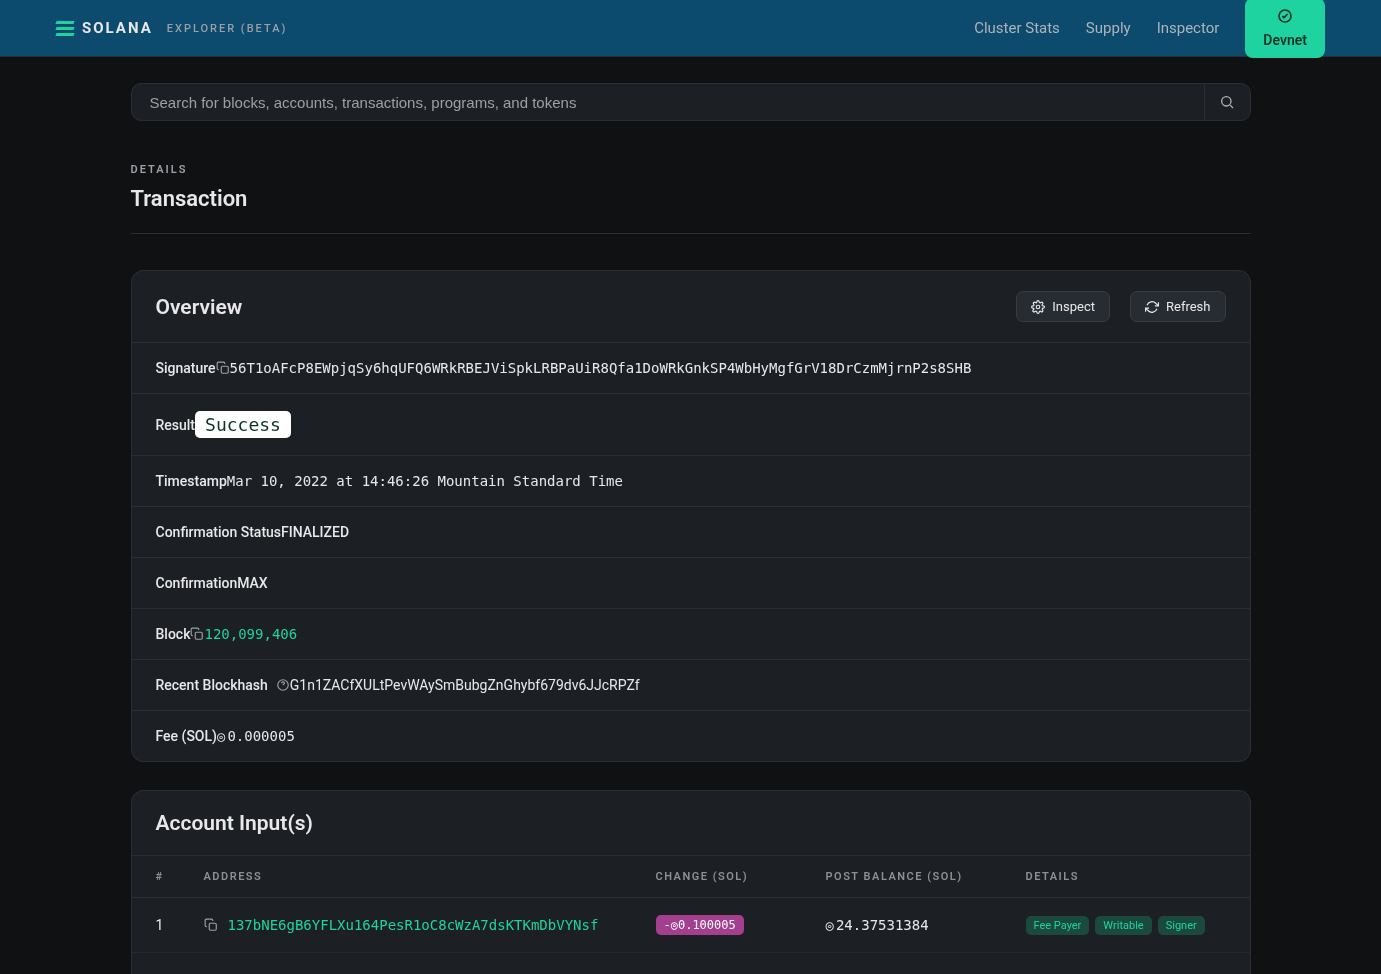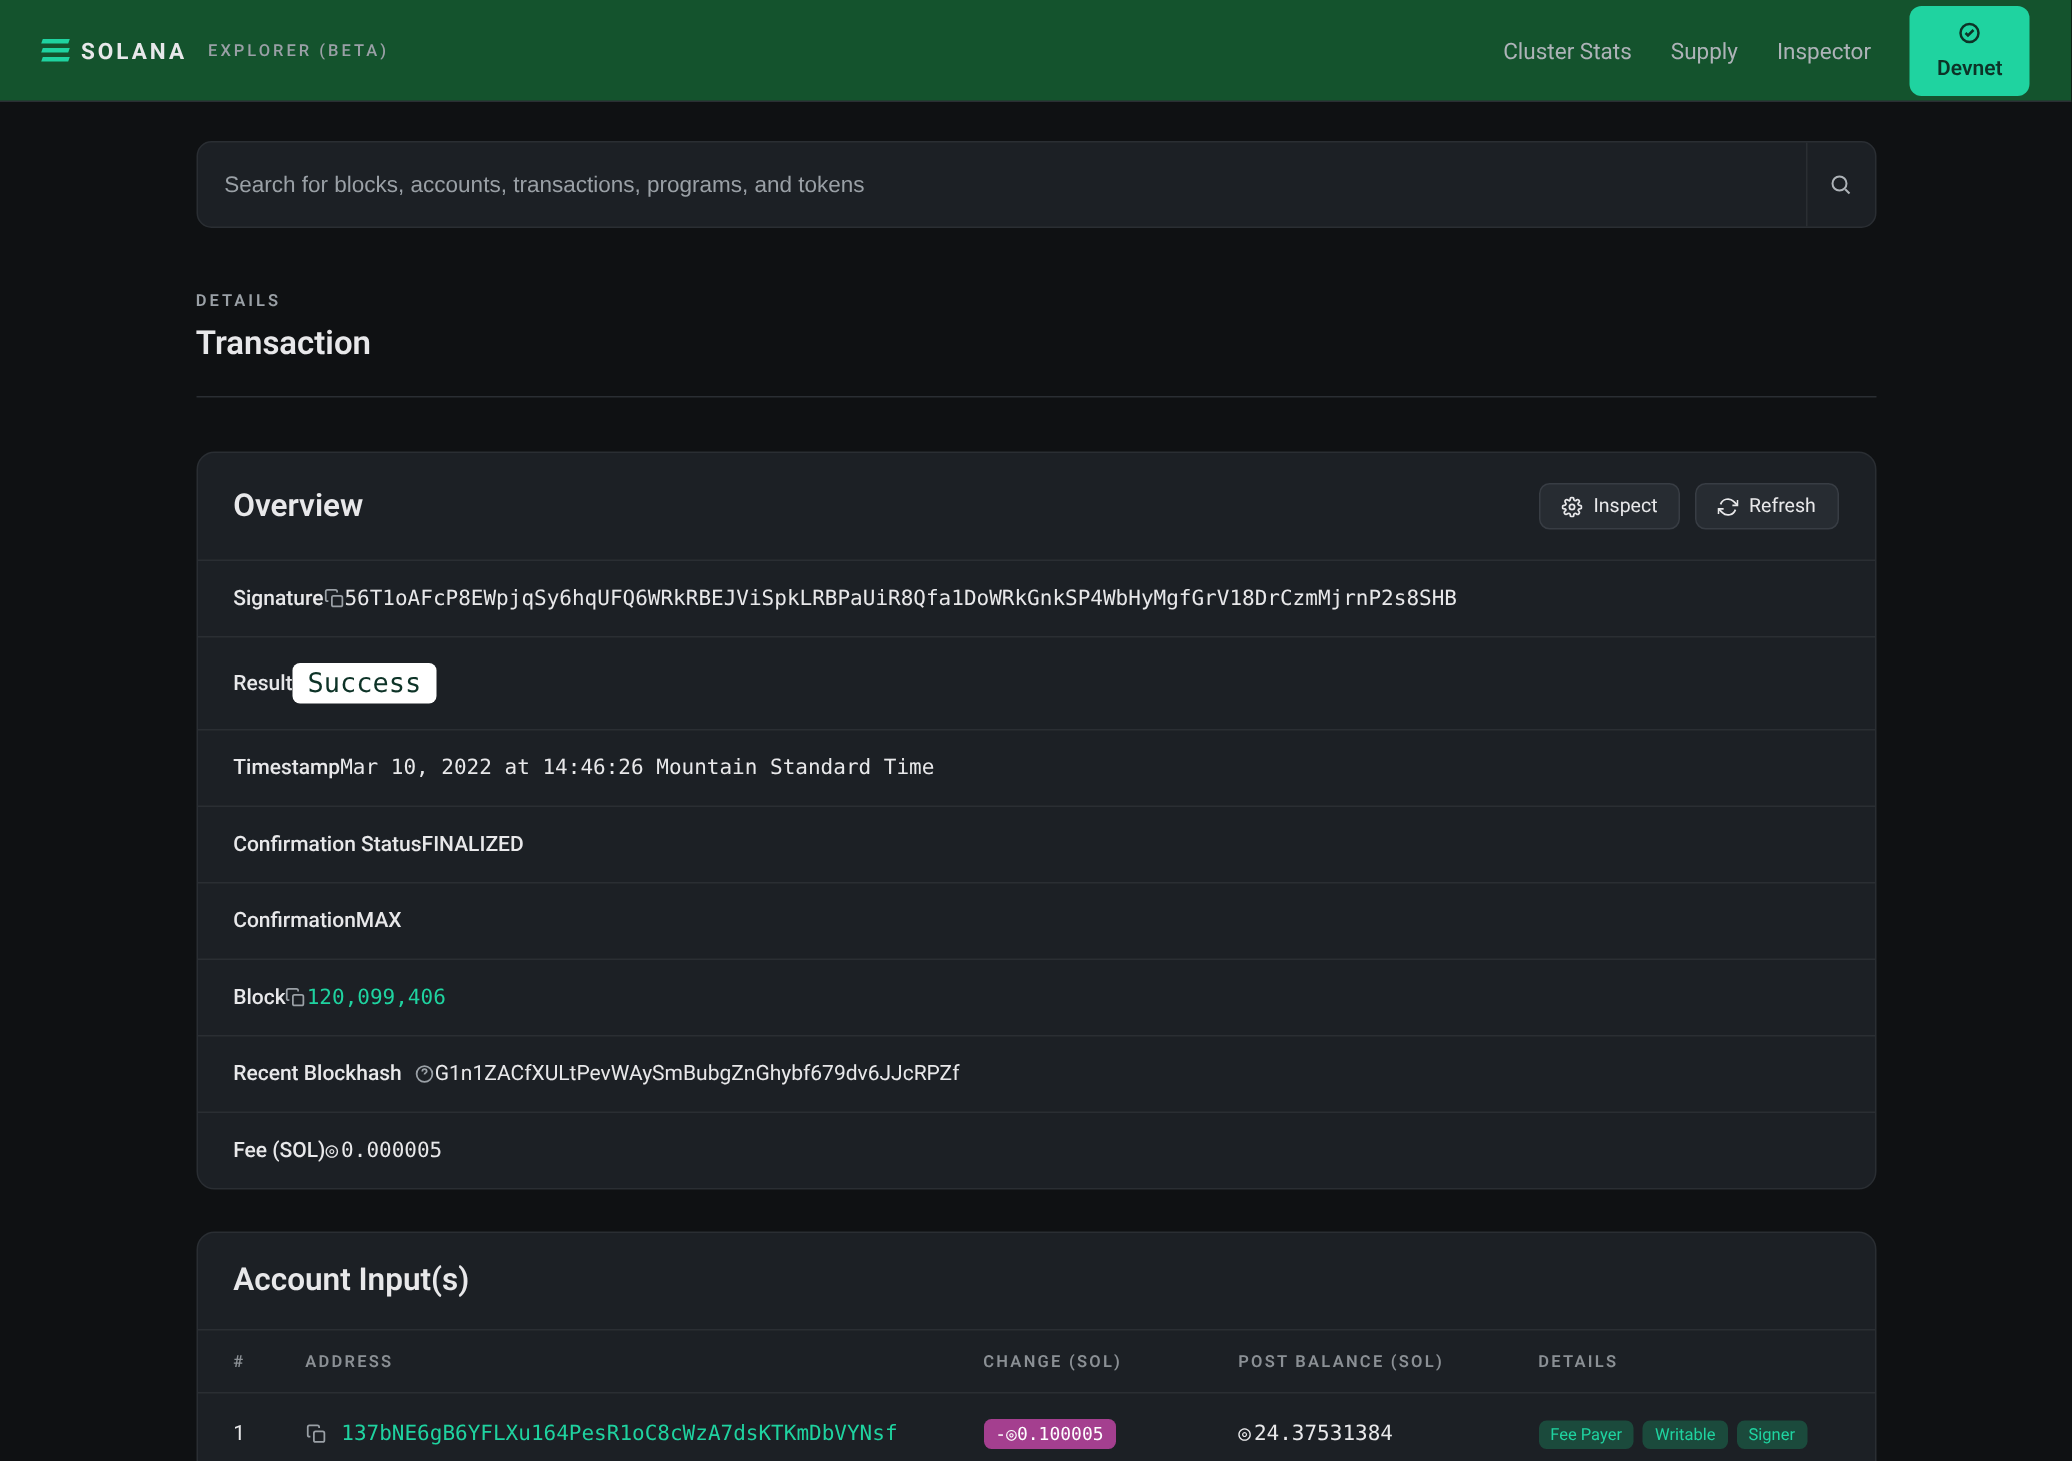"SOLANA" .header { background: #14532d -> #0c4a6e; height: 68px -> 57px; padding: 0 28px -> 0 56px }
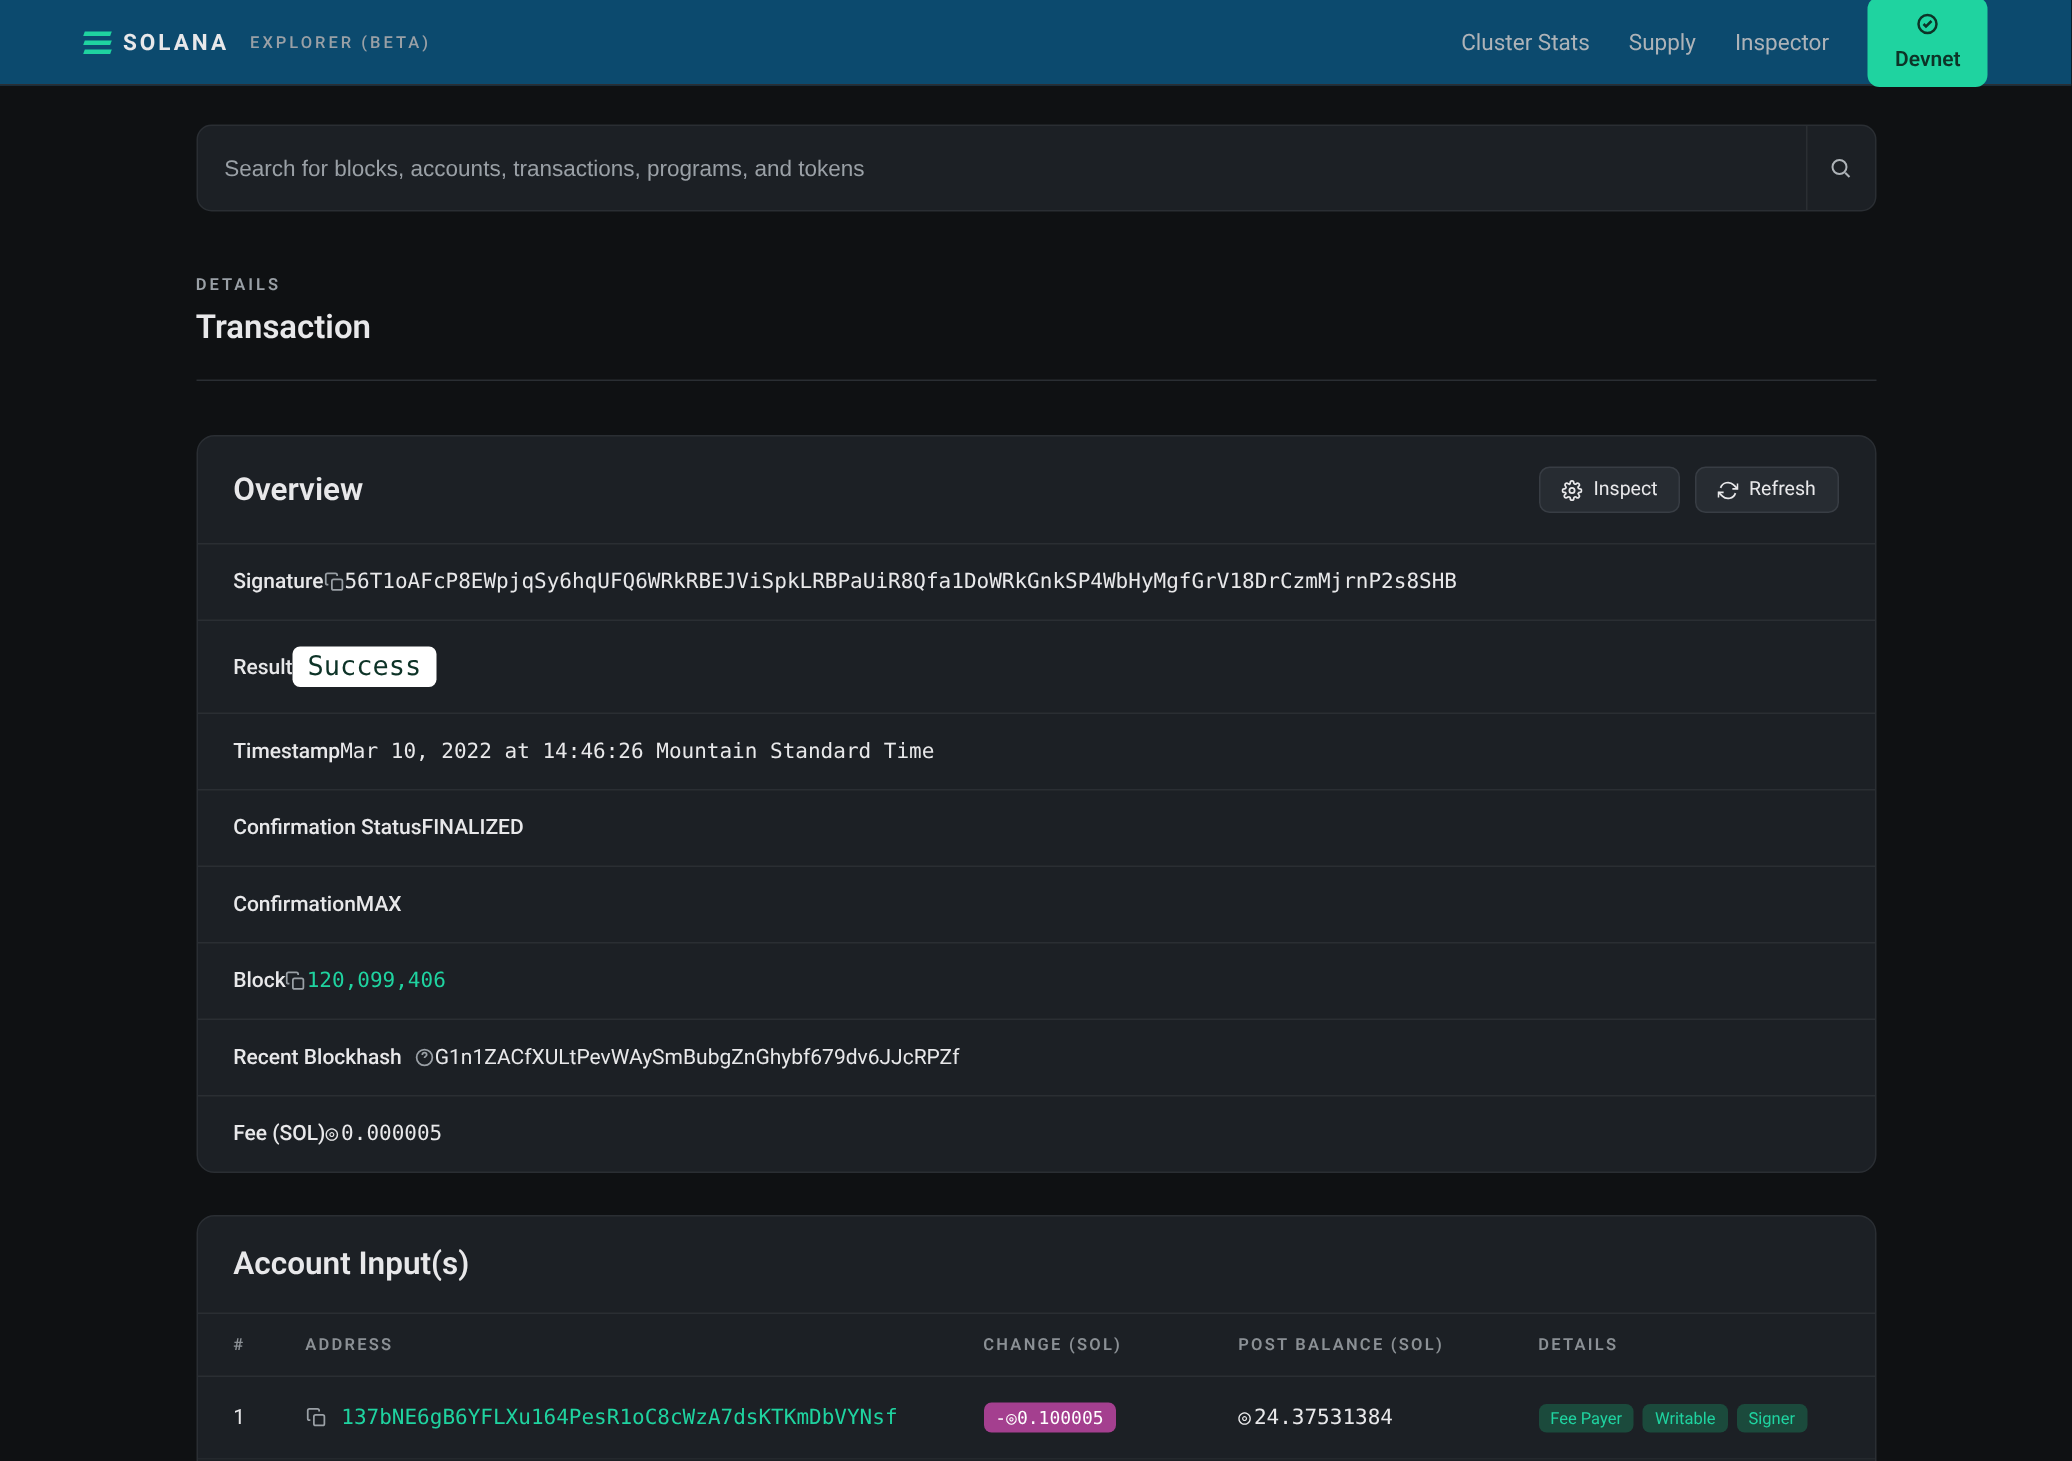"Search for blocks, accounts," .search-wrap { height: 58px -> 38px }
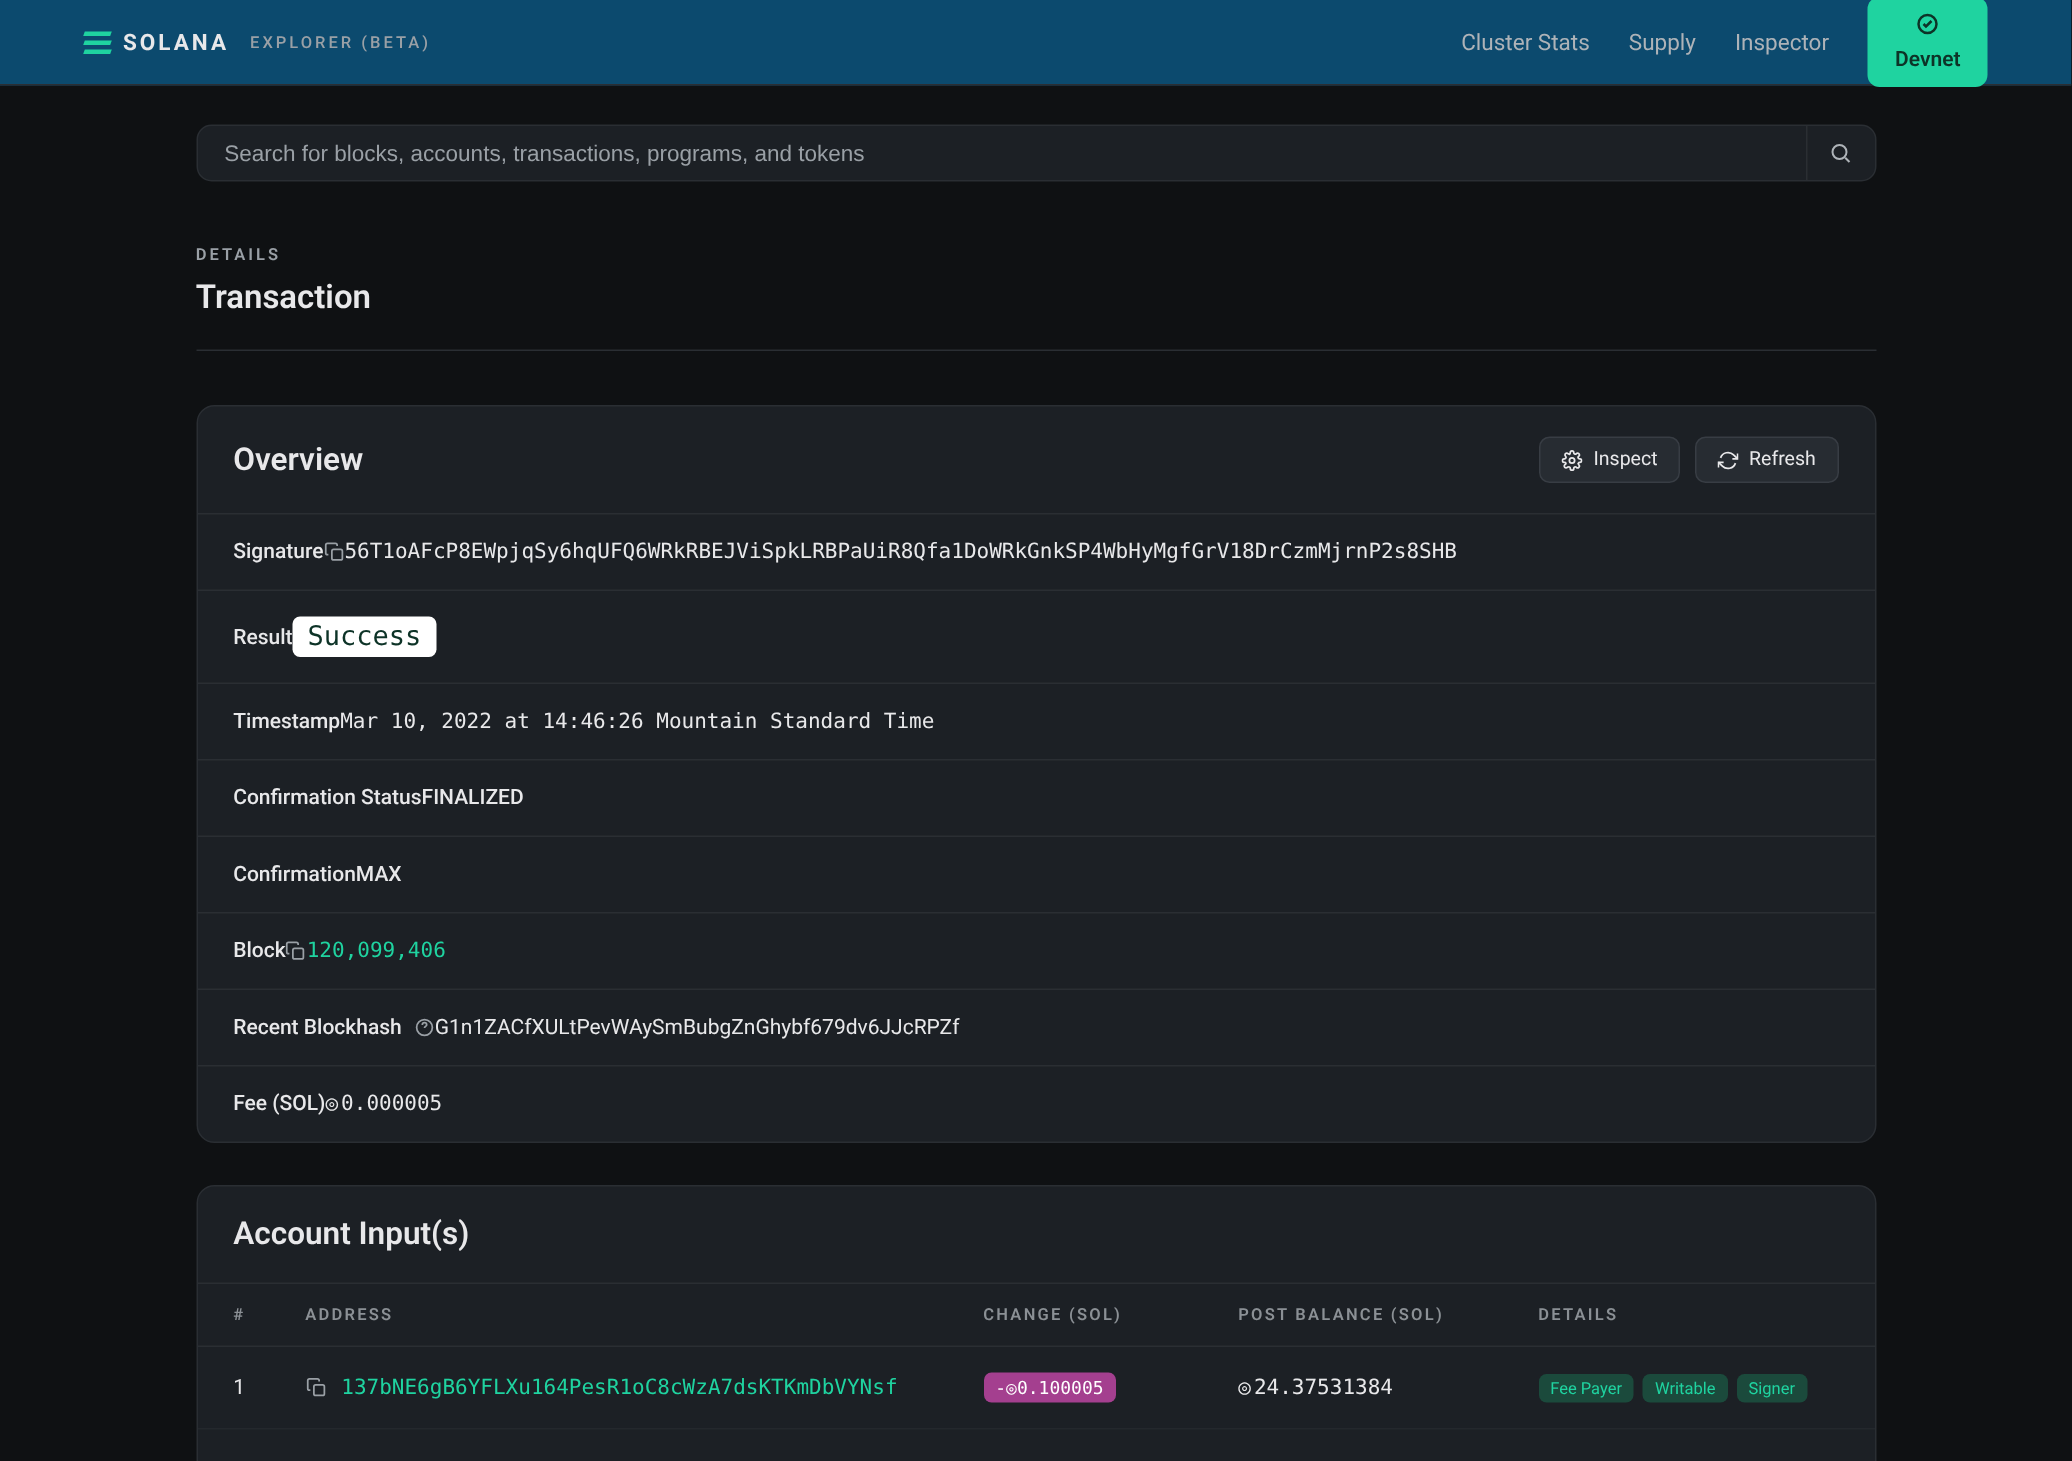"Inspect" .btn-group { gap: 10px -> 20px }
